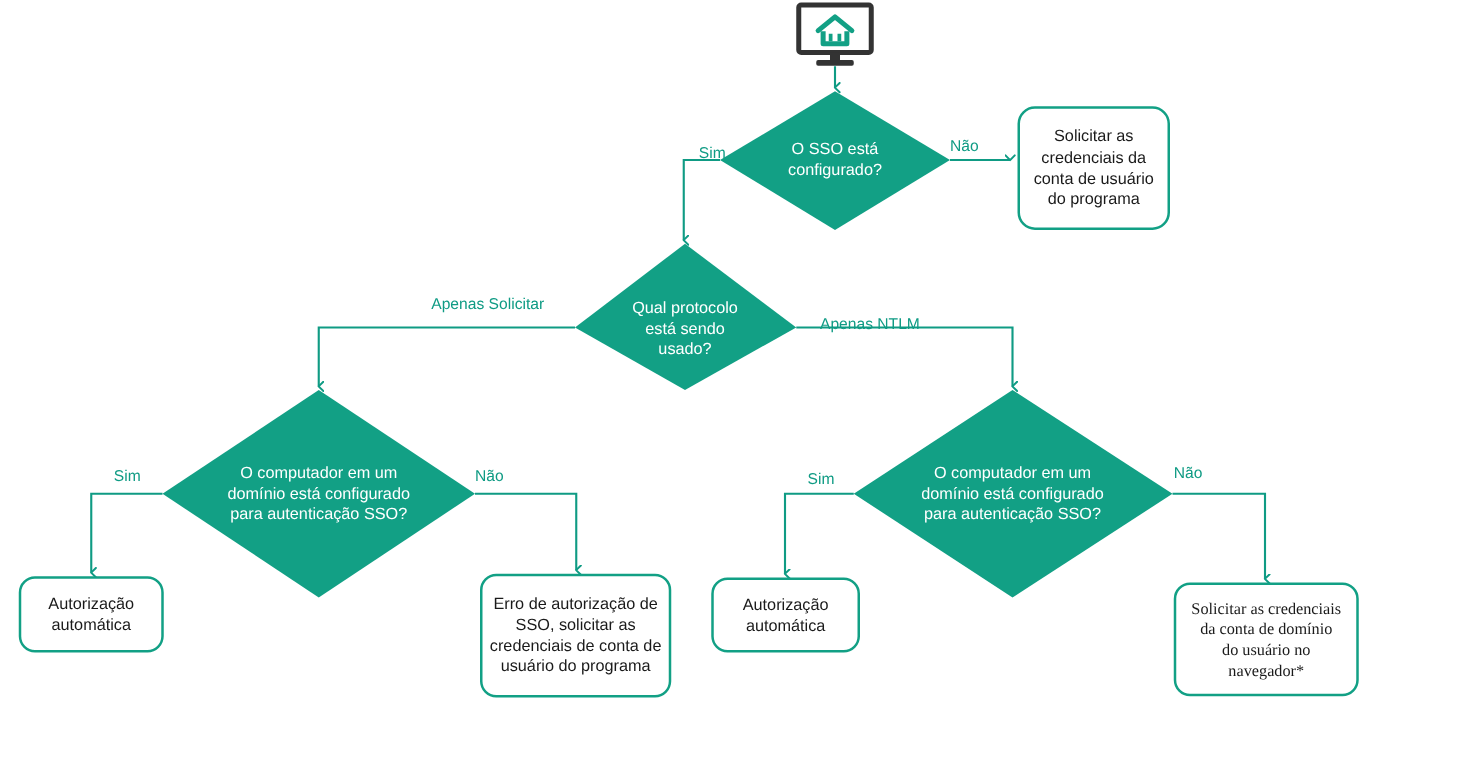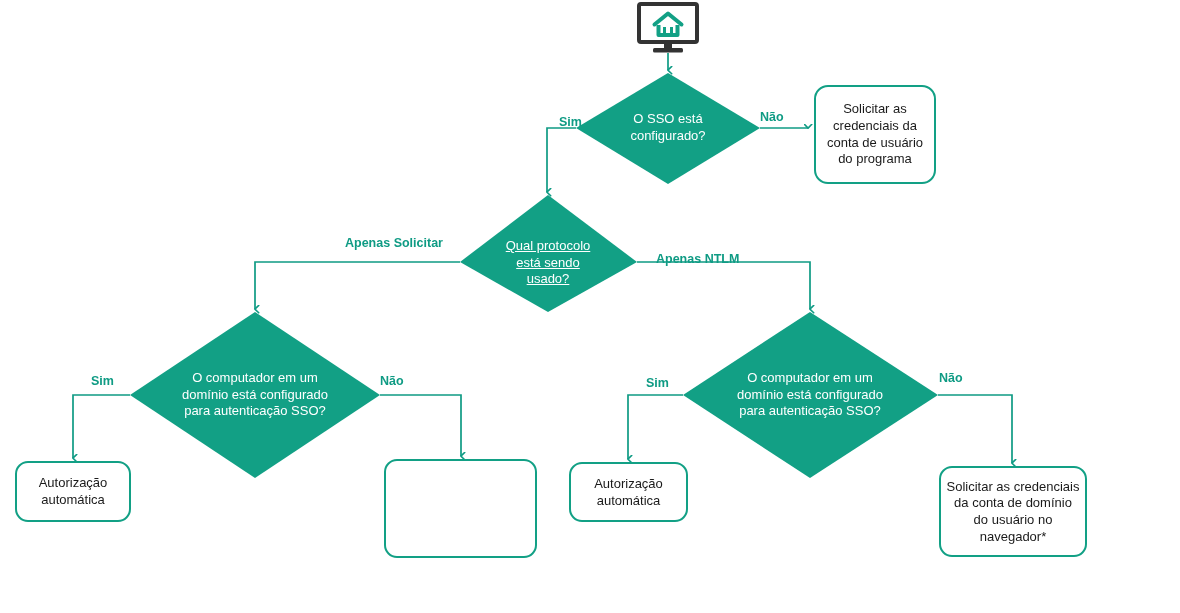"Sim" .edge-label { font-weight: bold -> none }
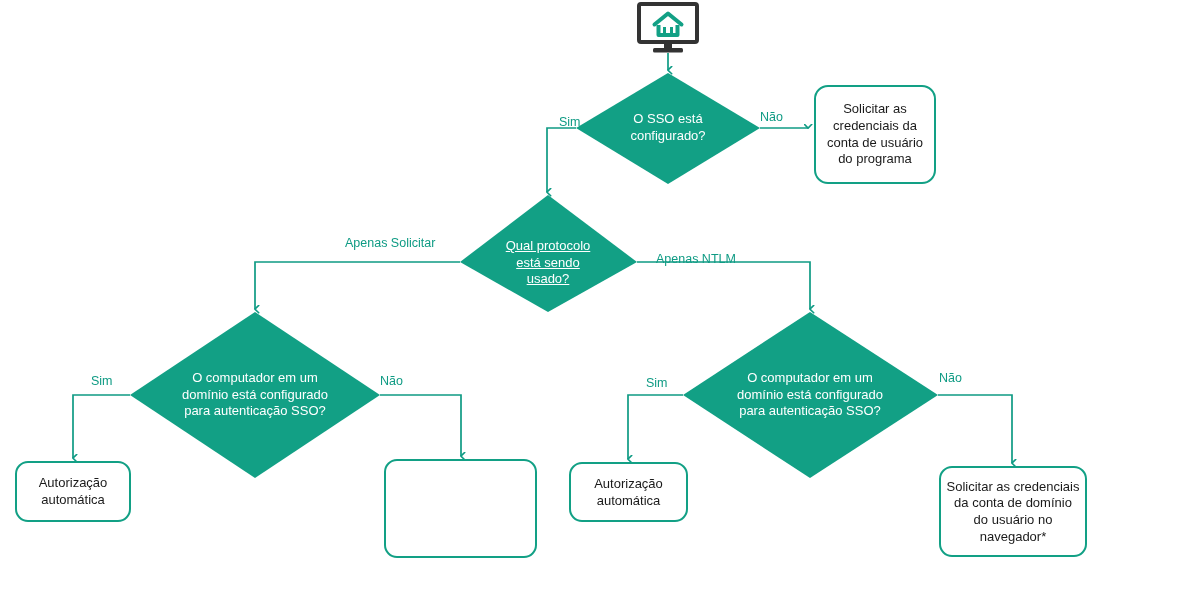"Qual protocolo" div.node-label { text-decoration: underline -> none }
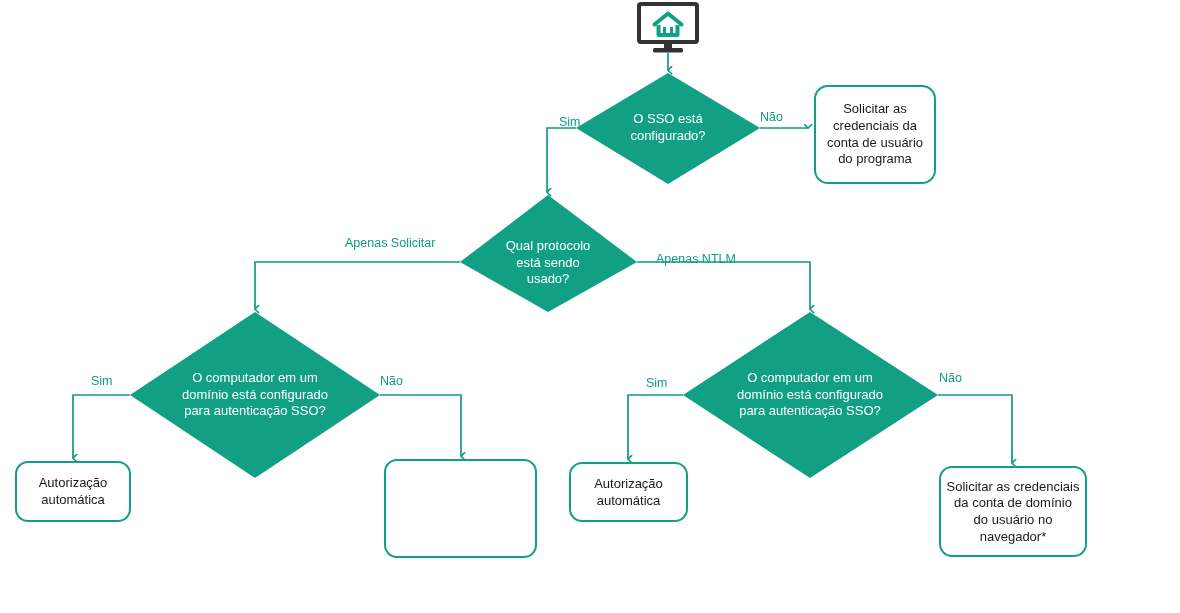"Erro de autorização de" div.node-label { html: none -> <div>Erro de autorização de SSO, solicitar as credenciais de conta de usuário do programa</div> }
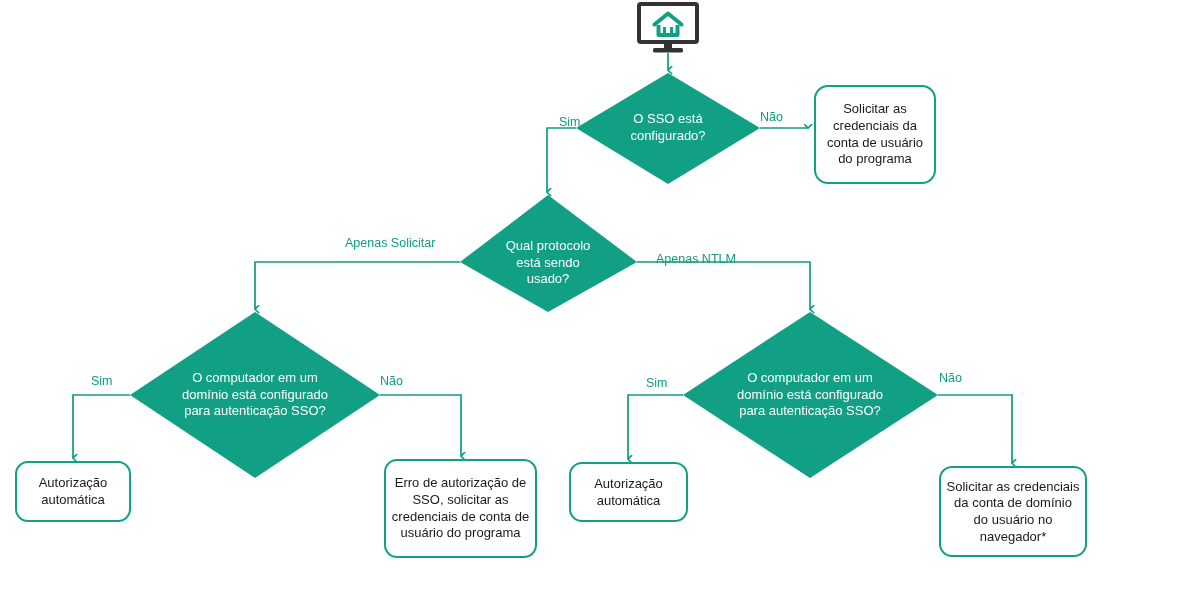"Solicitar as credenciais" div.node-label { font-family: none -> Liberation Serif, serif }
